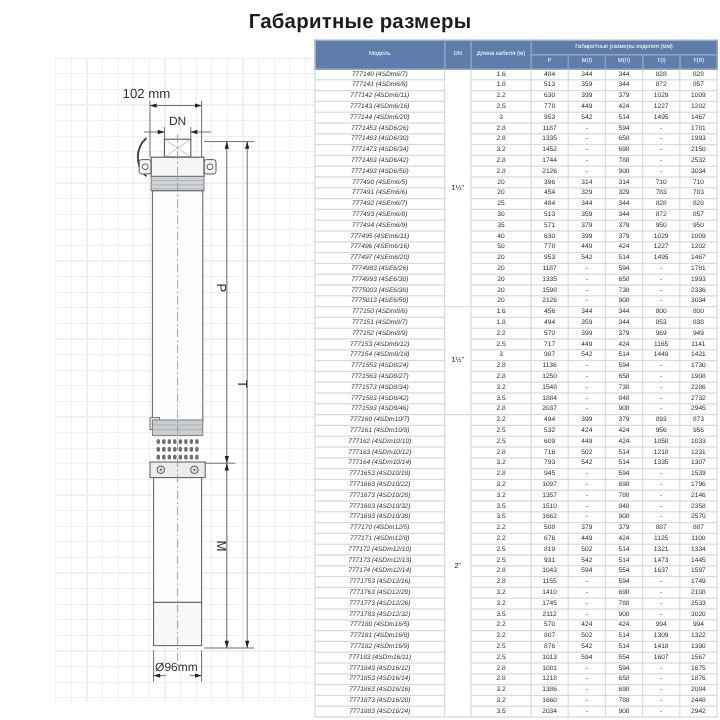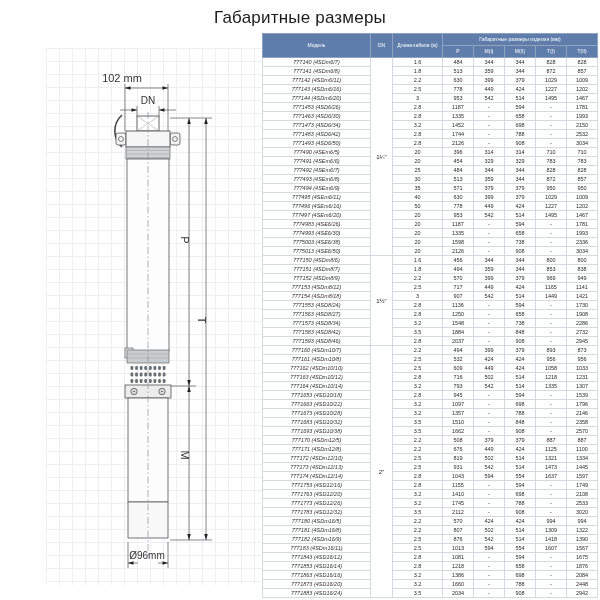"Габаритные размеры" .page-title { font-weight: 400 -> 700 }
